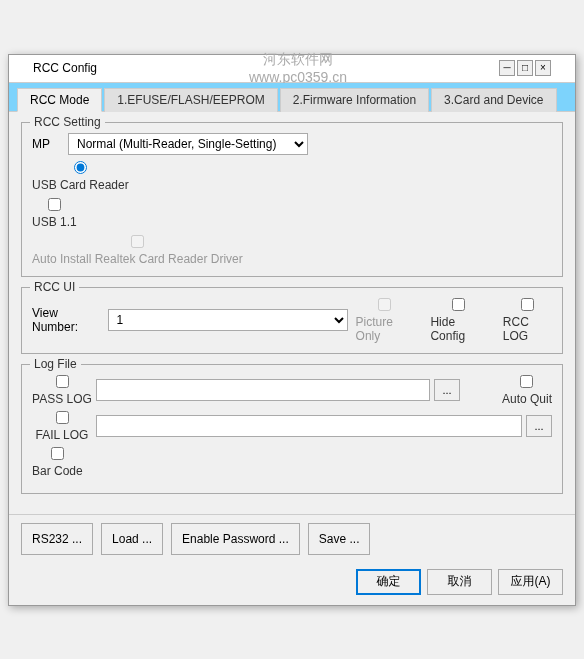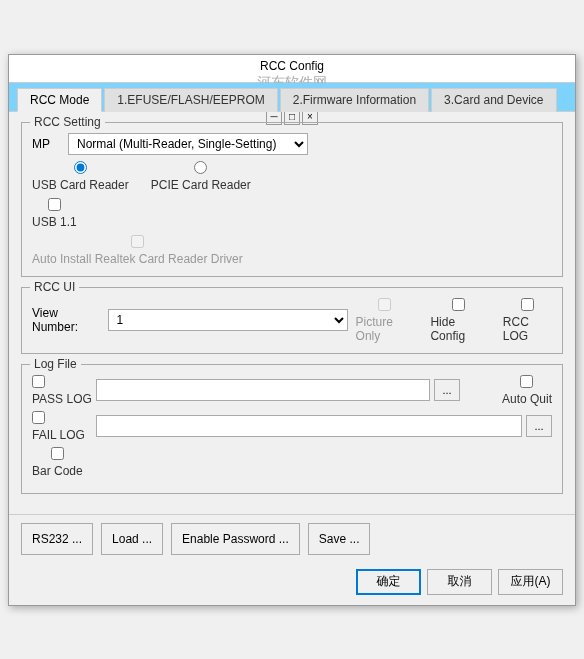"RCC Config" .title-bar { flex-direction: column -> none; padding: 4px 4px -> 4px 24px }
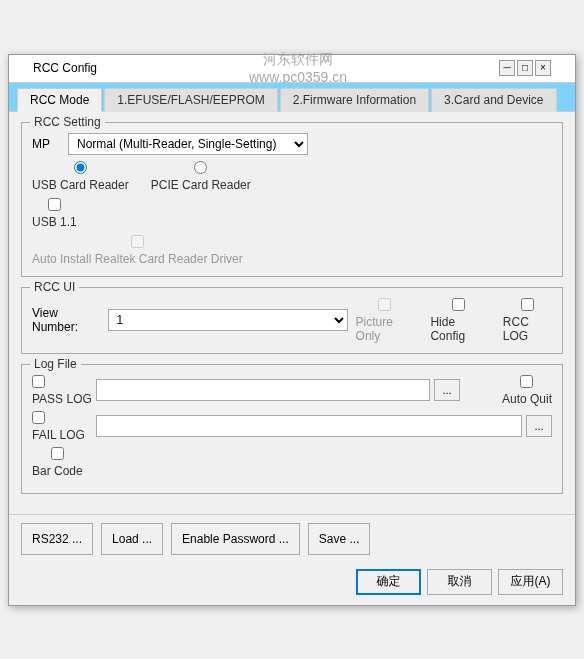"PCIE Card Reader" label { html: <label> <input> <span>PCIE Card Reader</span> </label> -> none }
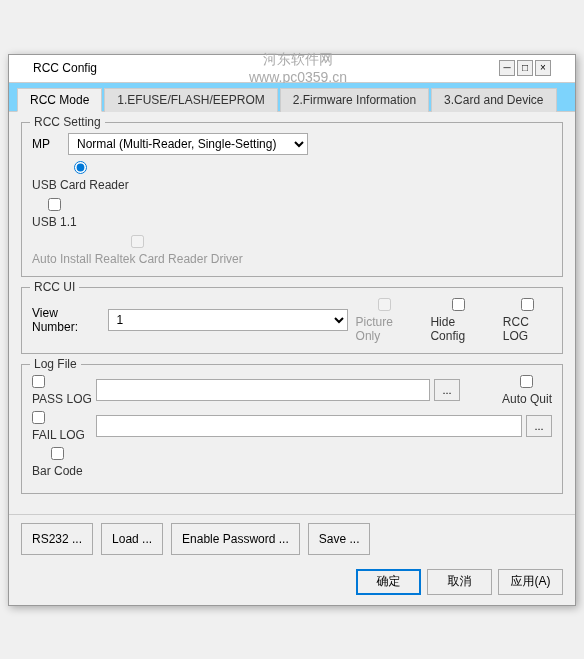"PASS LOG" .log-label { align-items: flex-start -> center }
